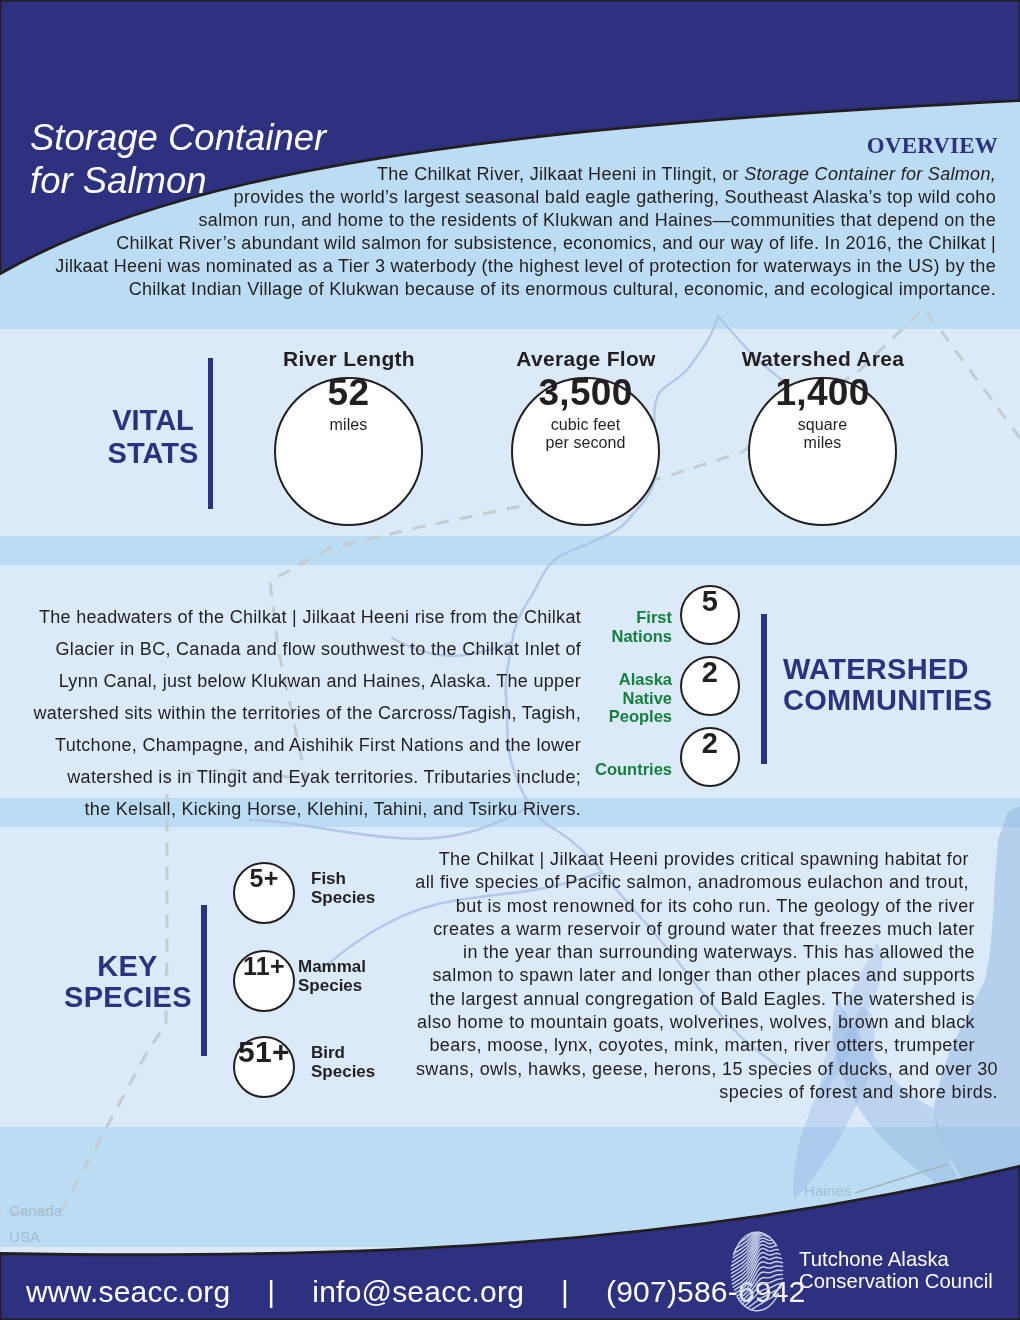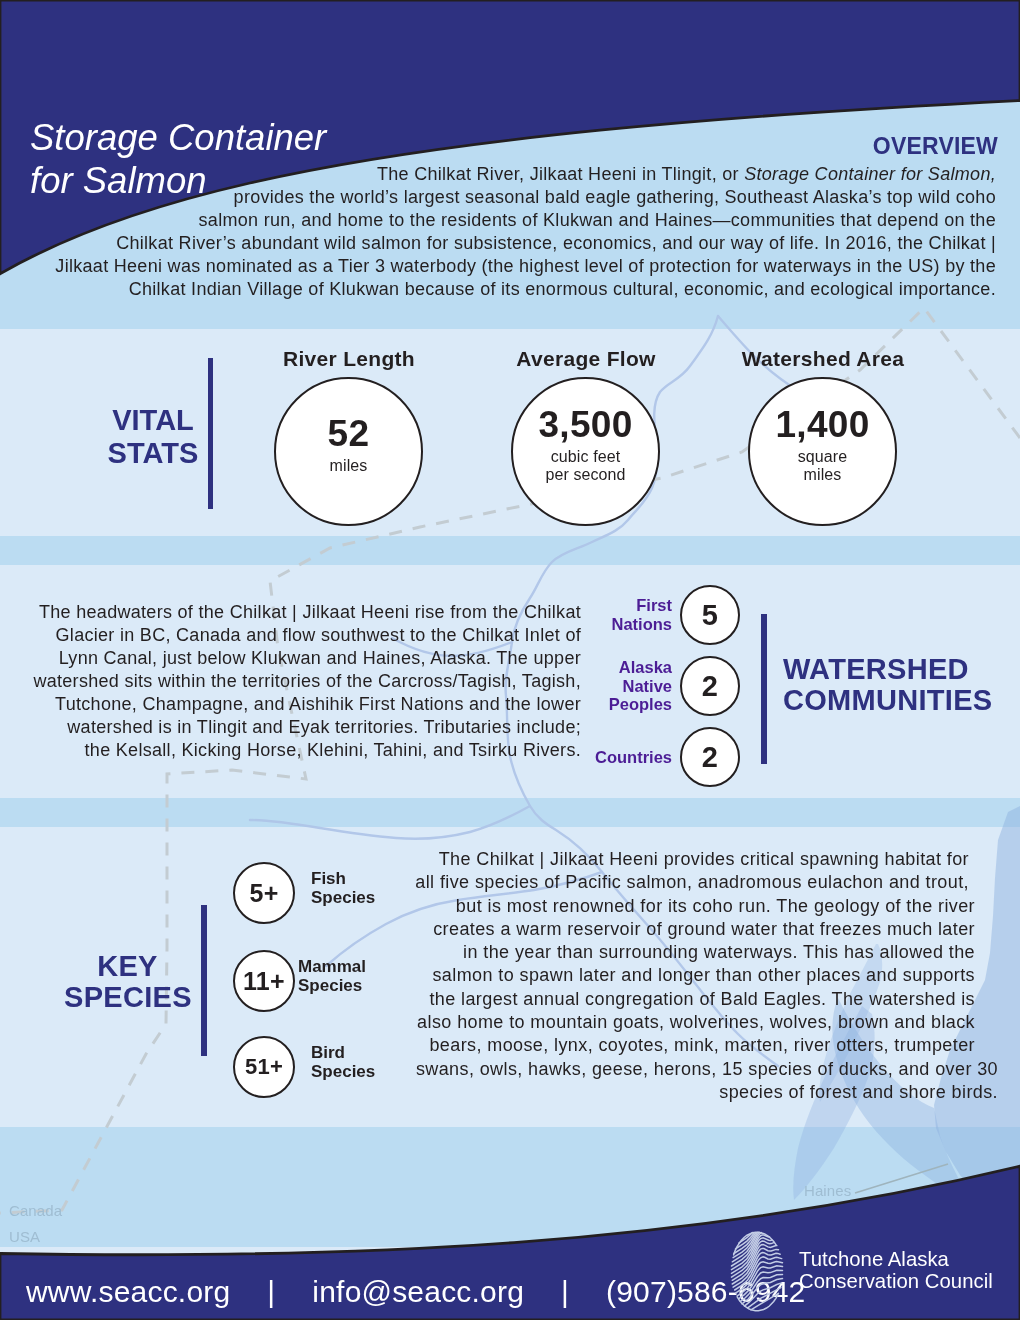"OVERVIEW" .overview-label { font-family: none -> Liberation Serif, serif }
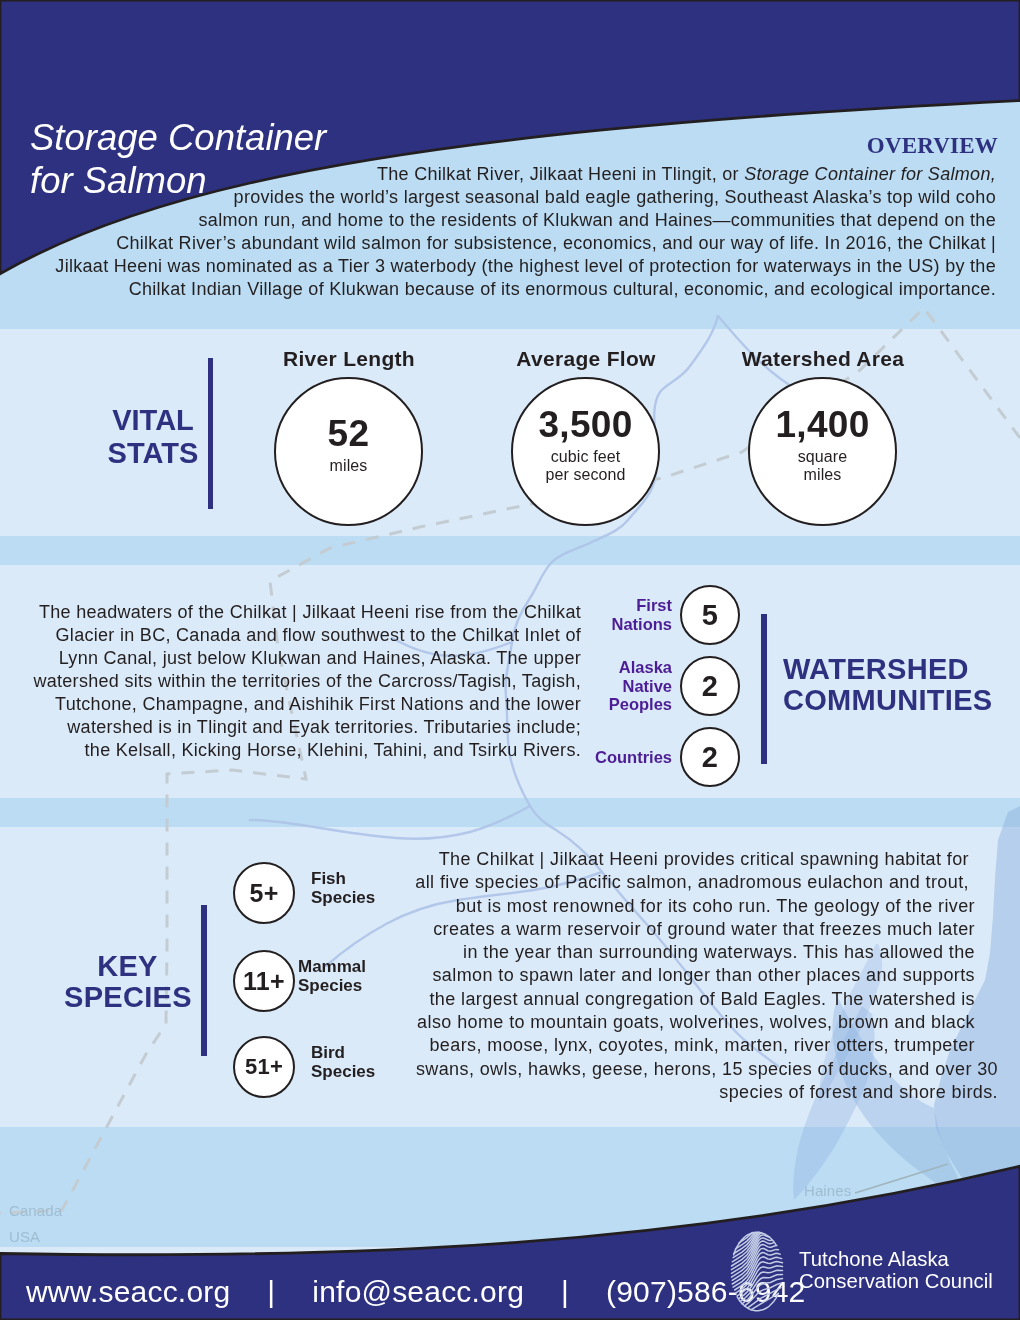"52" .circ { justify-content: center -> flex-start }
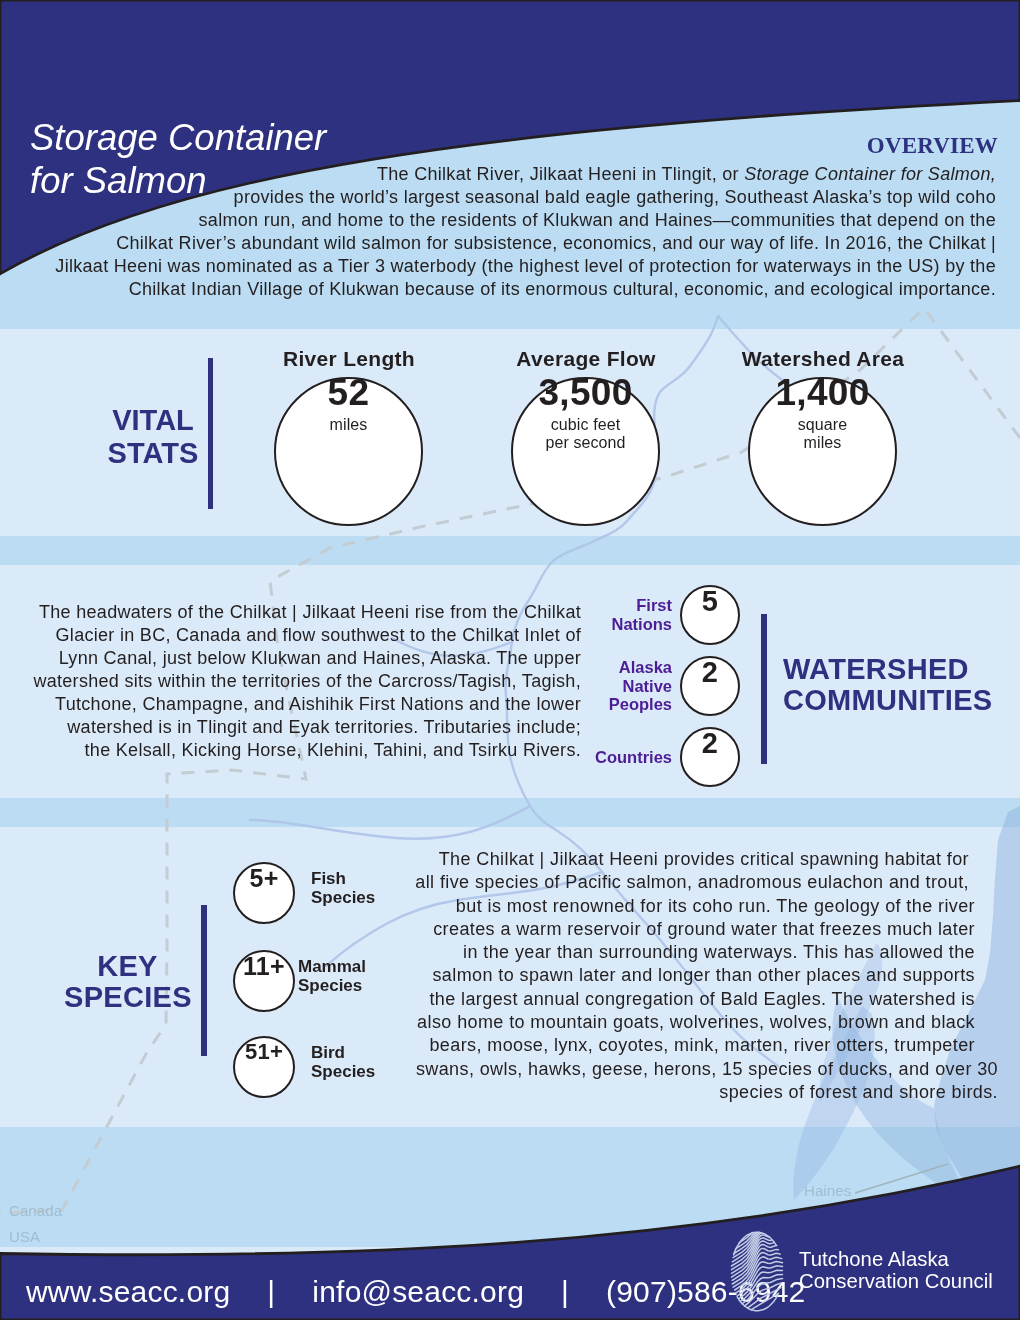"The headwaters of the Chilkat" .ws-text { line-height: 23px -> 32px }
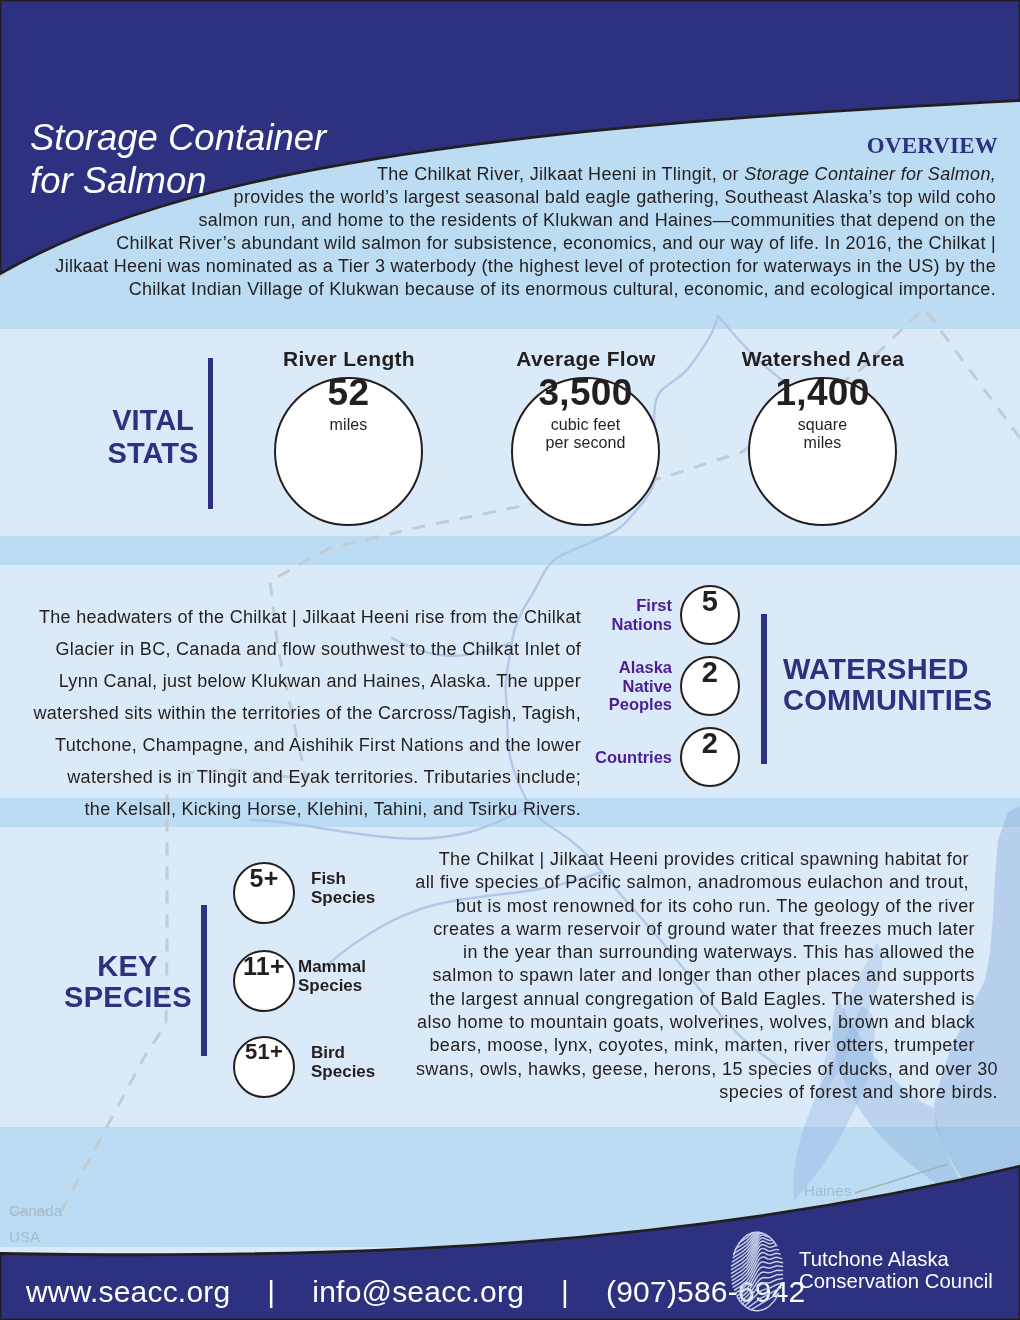"First" .ws-item-label { color: #4c1d95 -> #15803d; margin-top: none -> 12px }
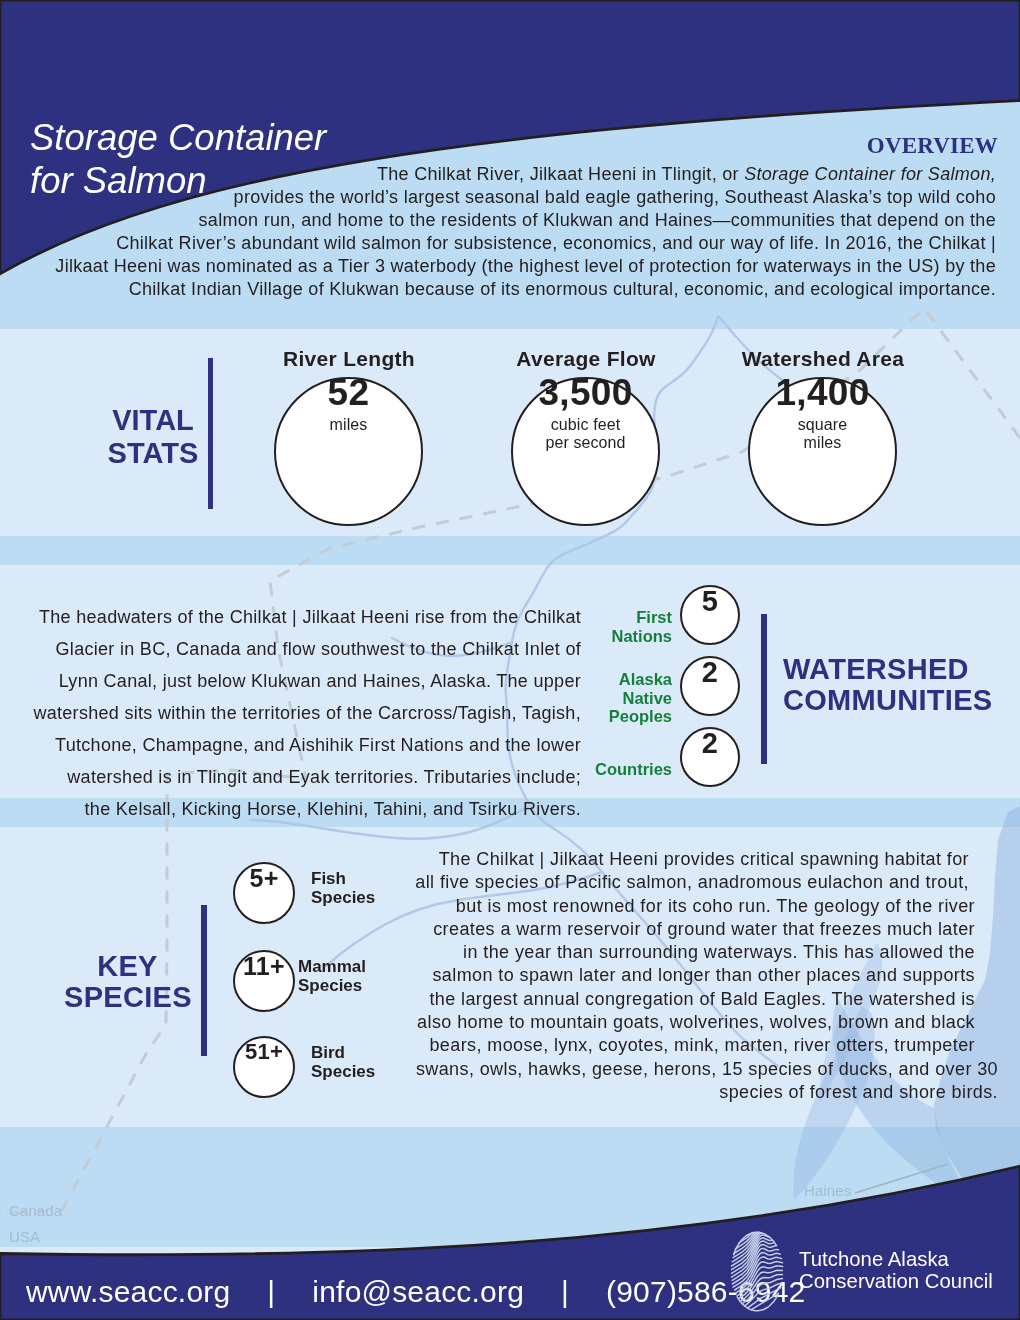"51+" div.num { font-size: 22px -> 30px }
